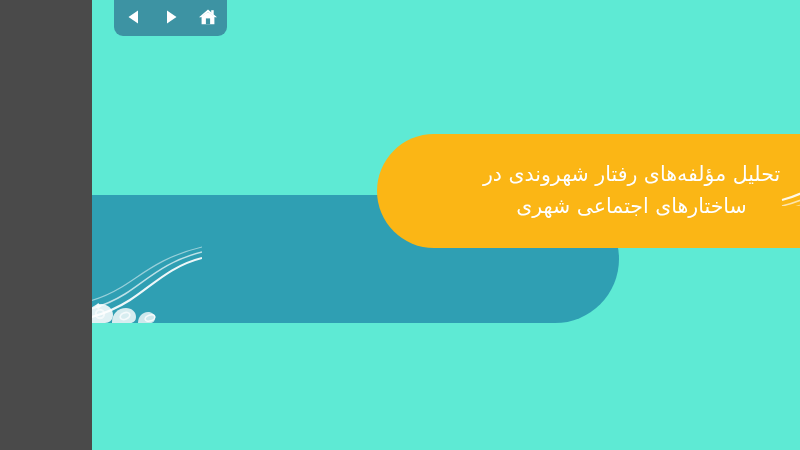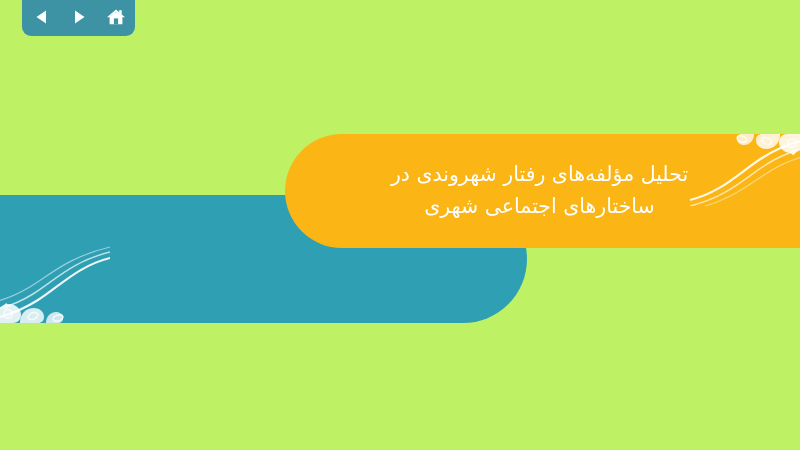"تحلیل مؤلفه‌های رفتار شهروندی در" #slide { background: #bef264 -> #5eead4; width: 800px -> 708px }
